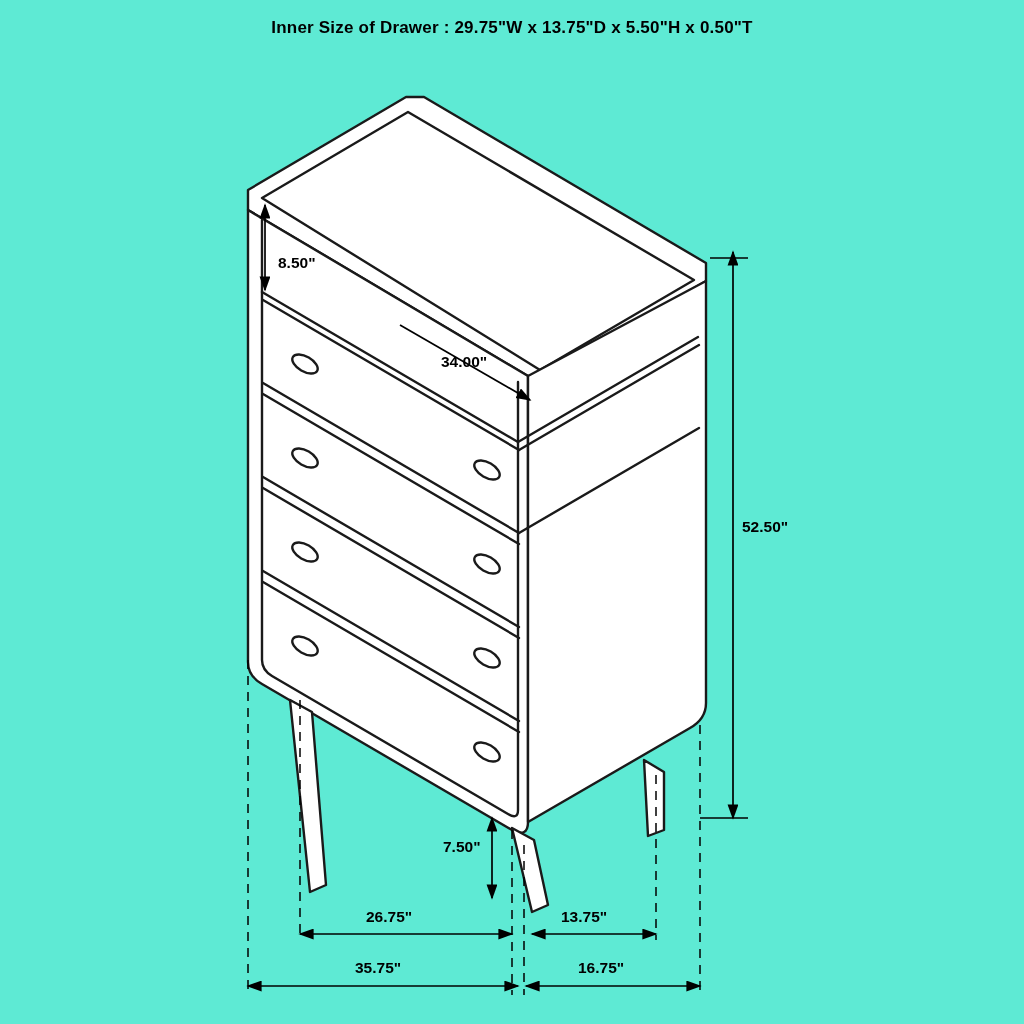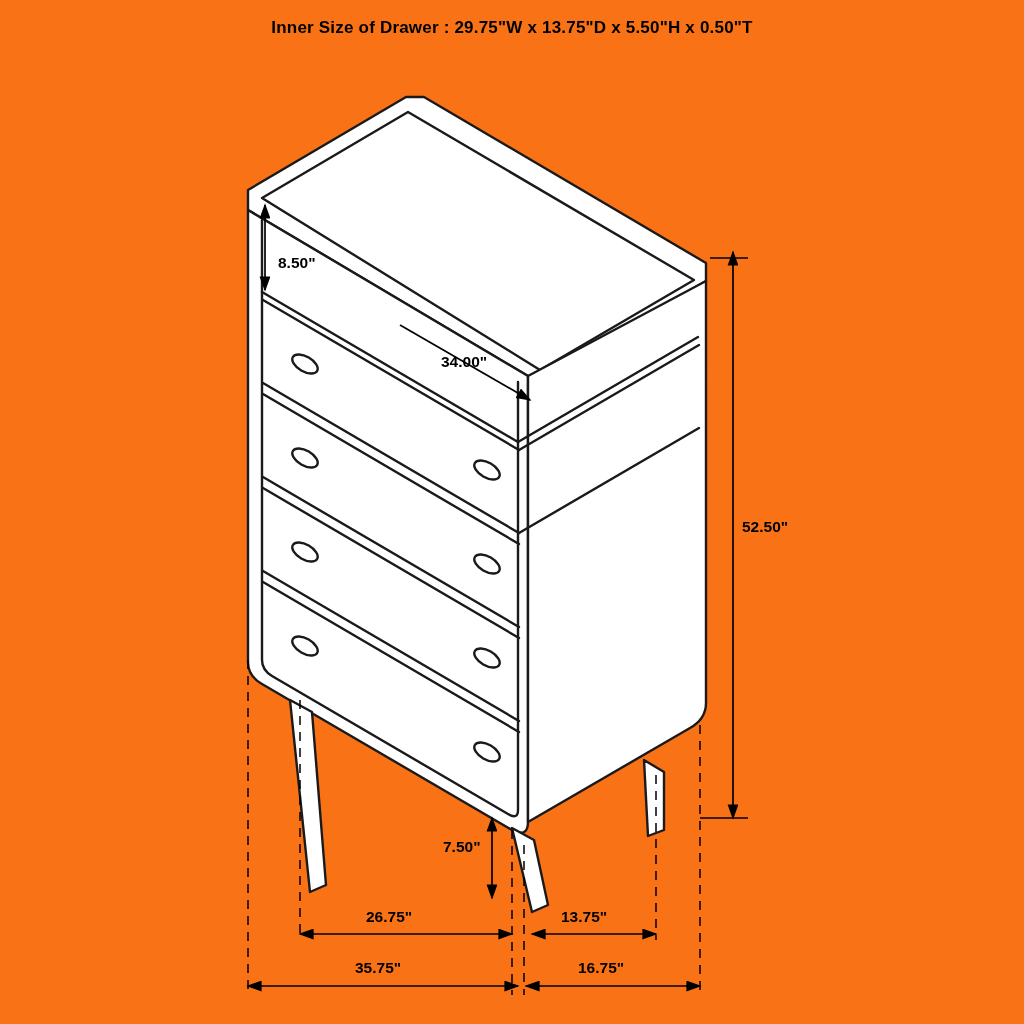"Inner Size of Drawer :" #page { background: #f97316 -> #5eead4 }
